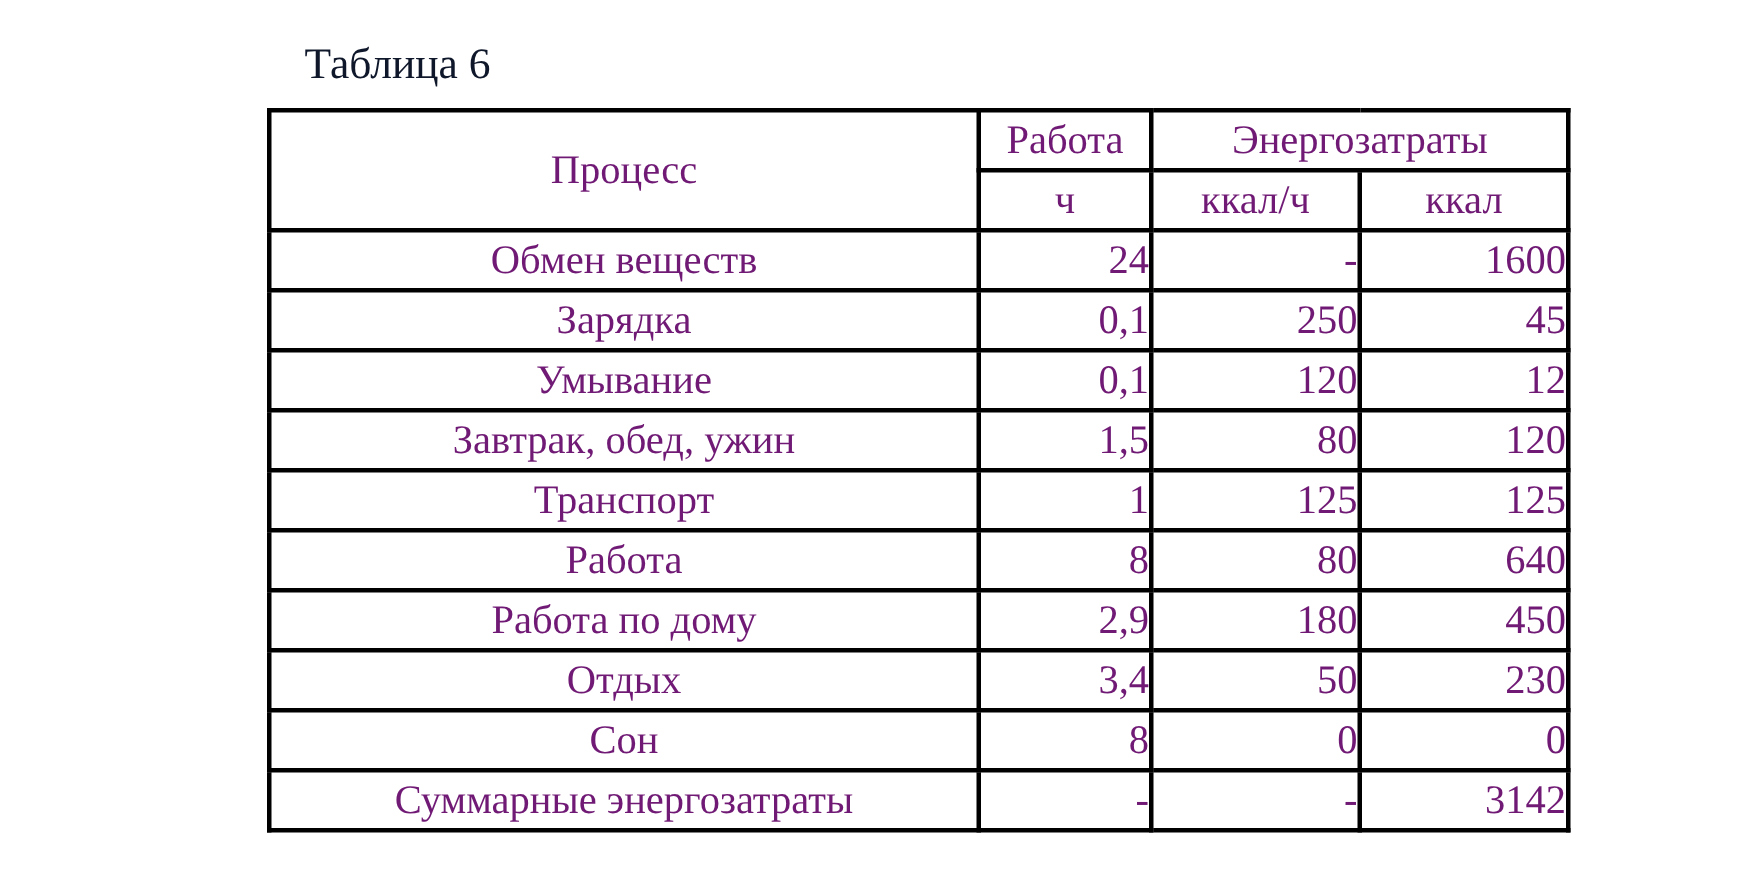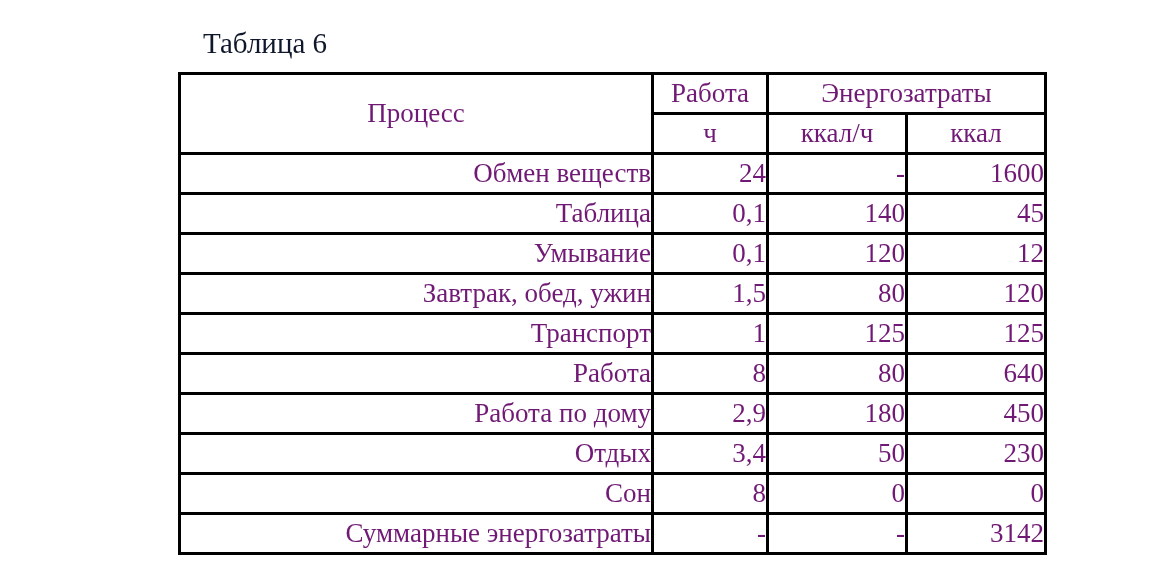"Обмен веществ" td.cell-process { text-align: right -> center }
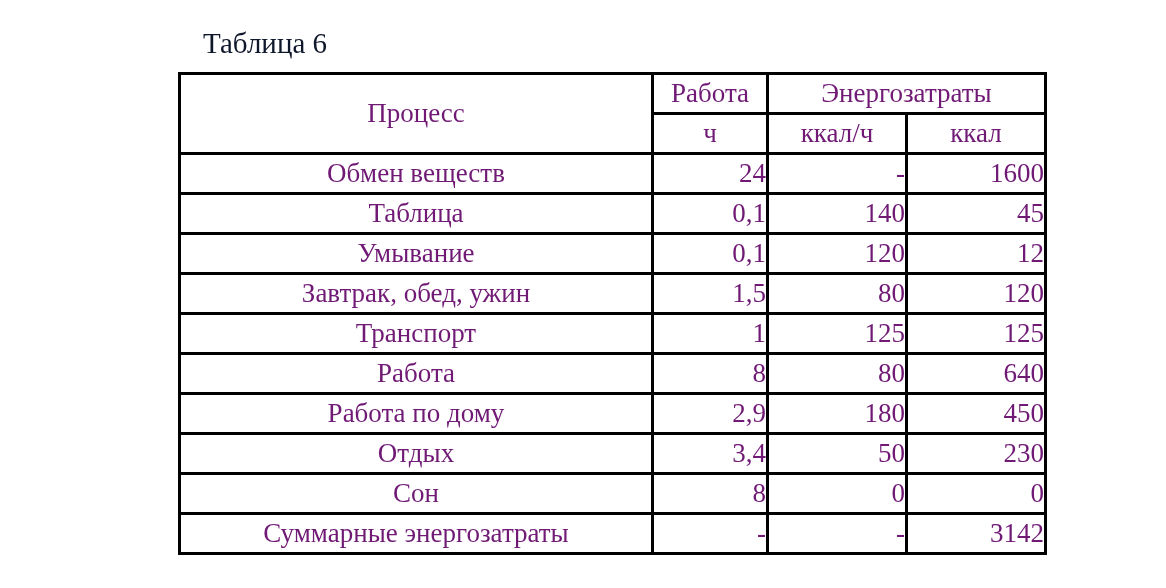"Таблица" td.cell-process { text: Таблица -> Зарядка }
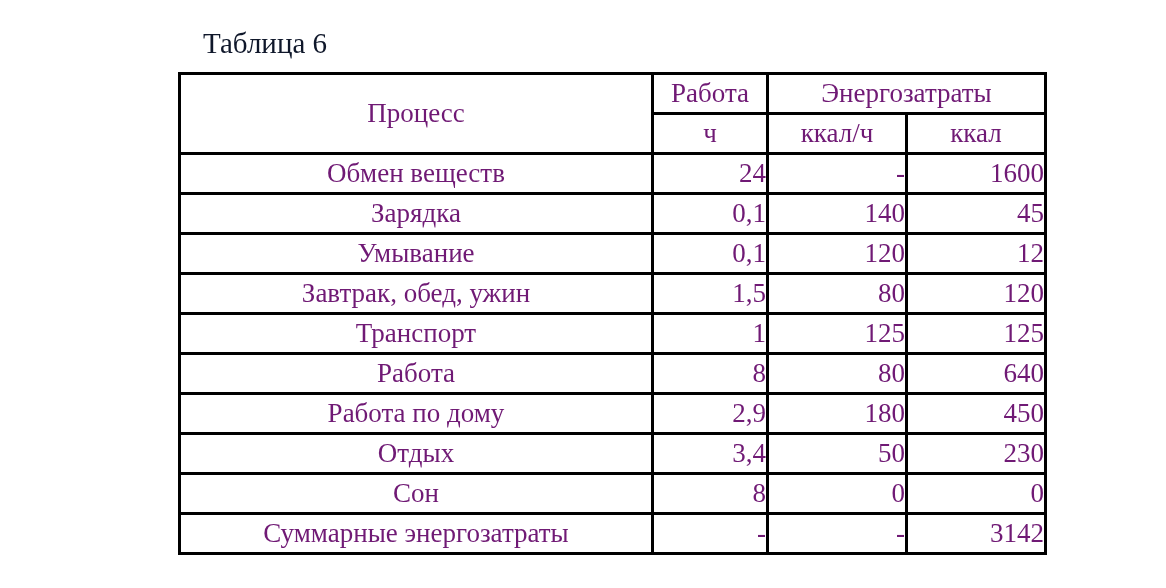"140" td.cell-num { text: 140 -> 250 }
